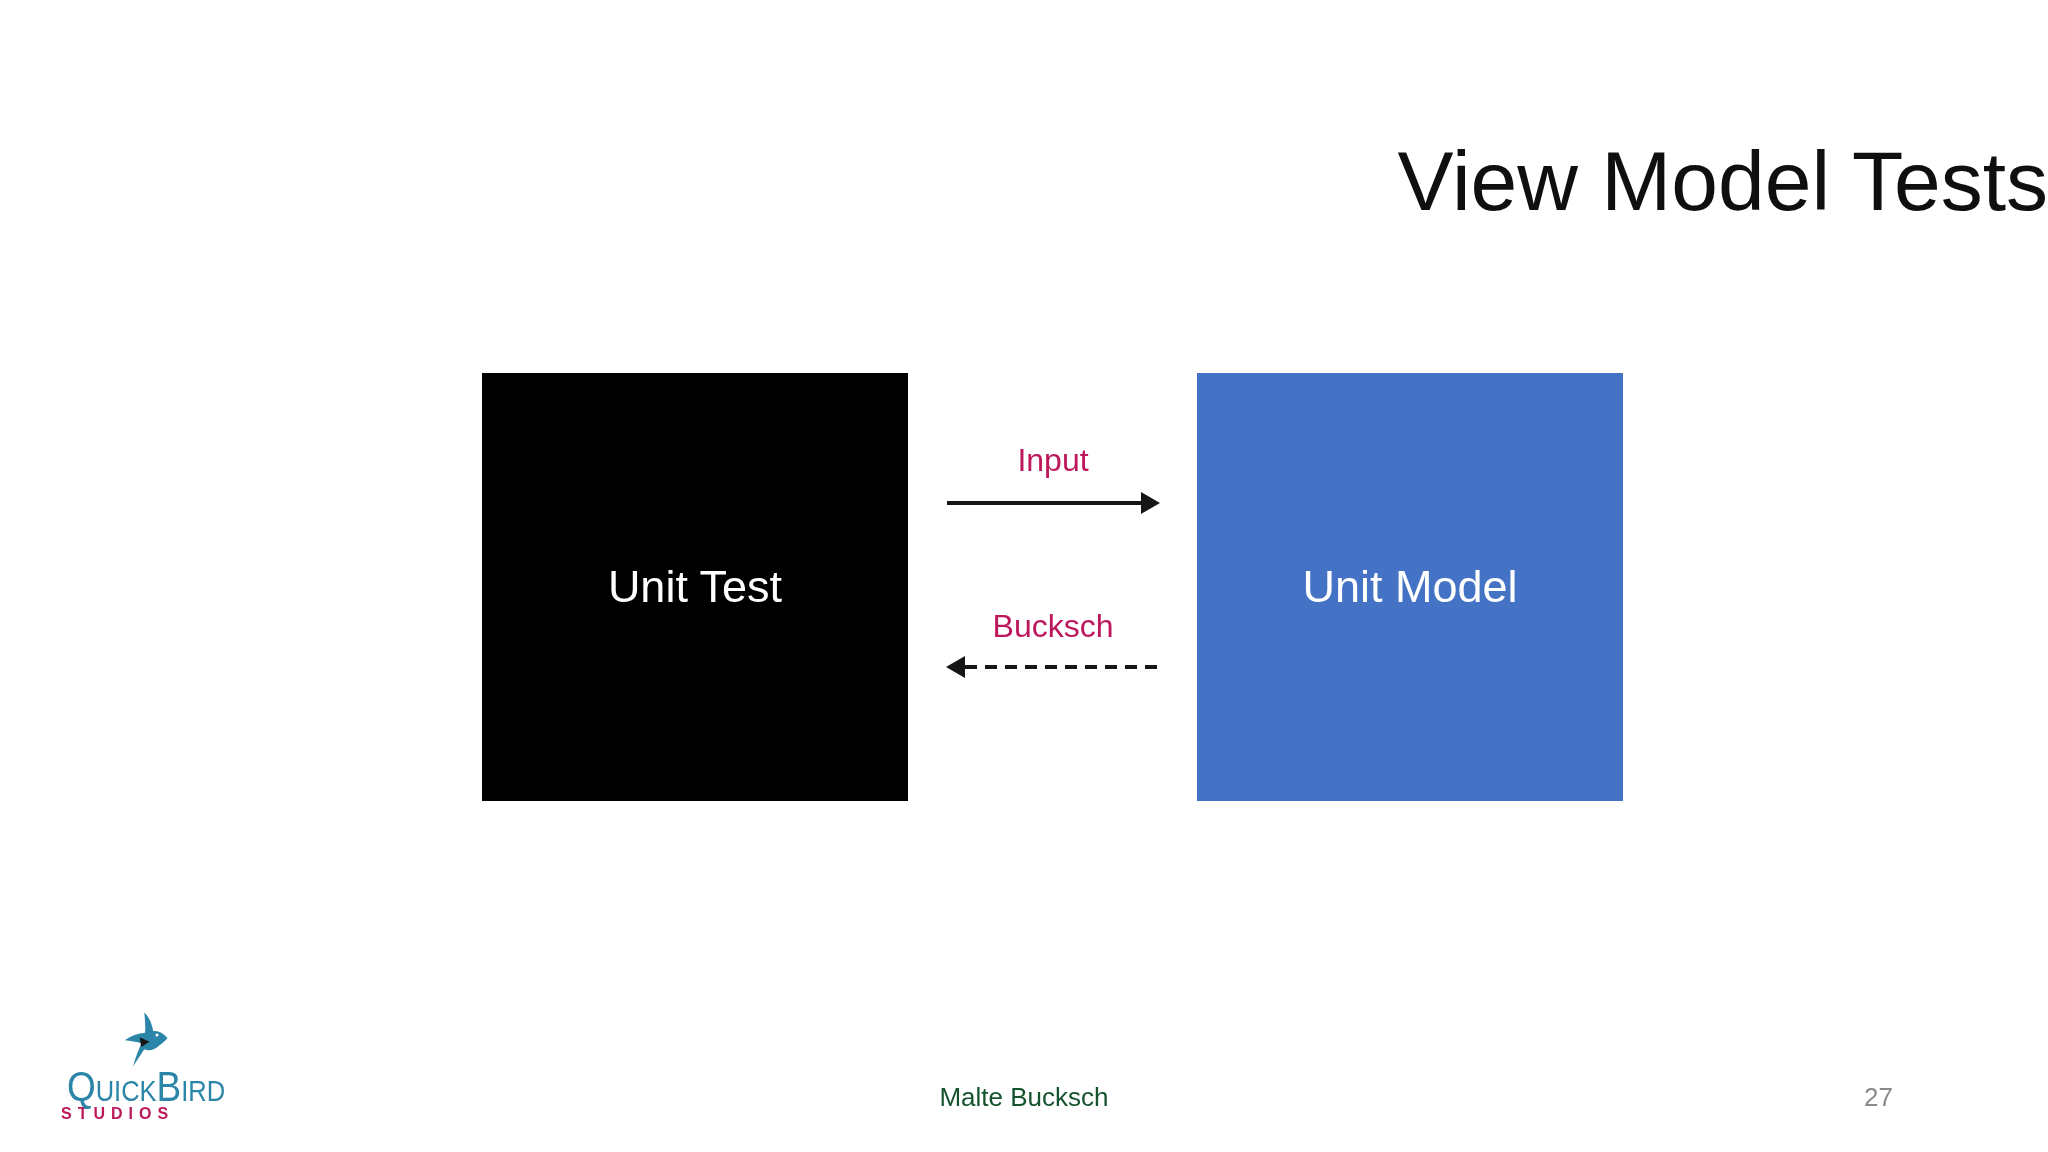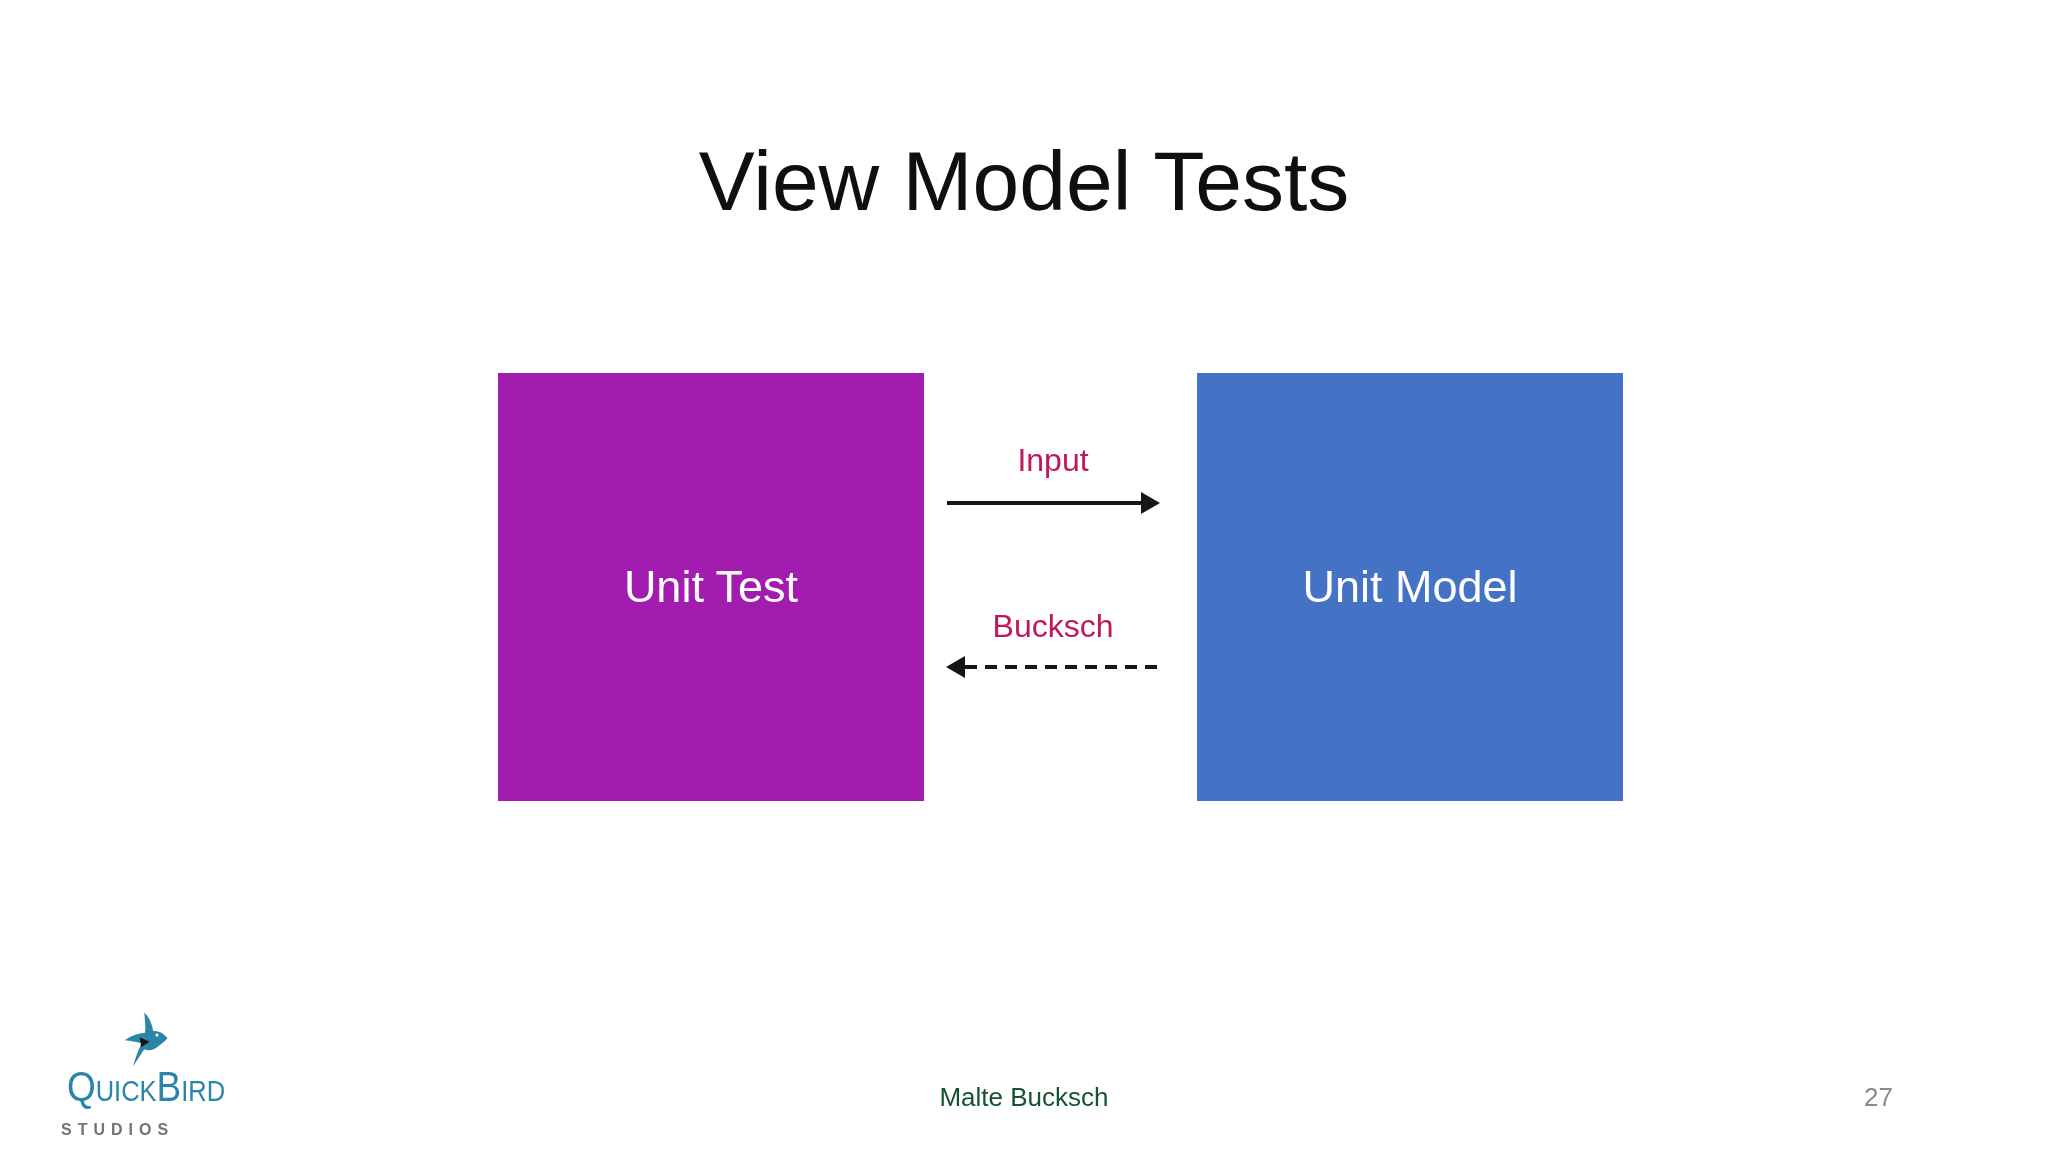"View Model Tests" .title { text-align: center -> right }
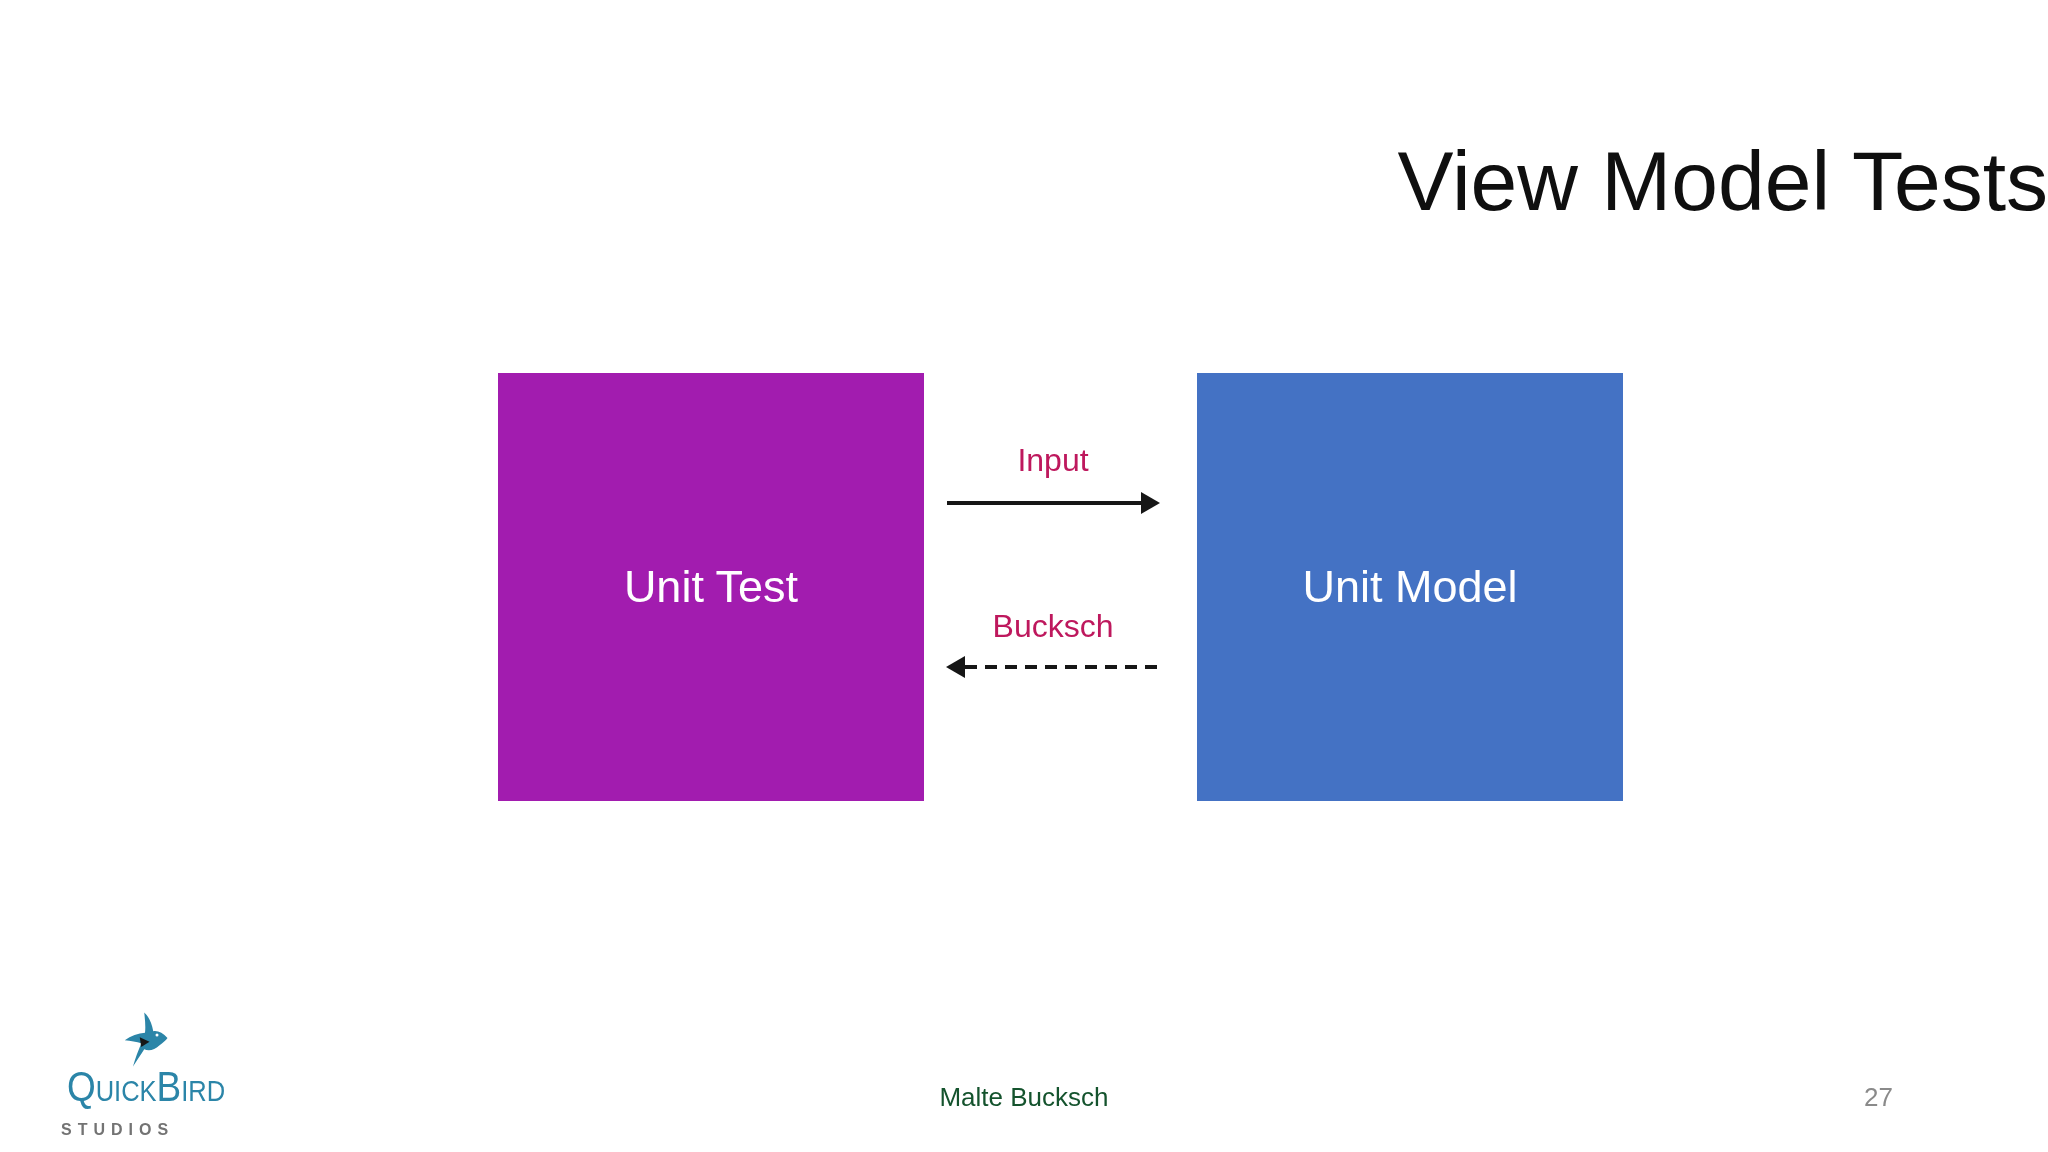"Unit Test" div.box { background-color: #a21caf -> #000000; margin-left: 16px -> none }
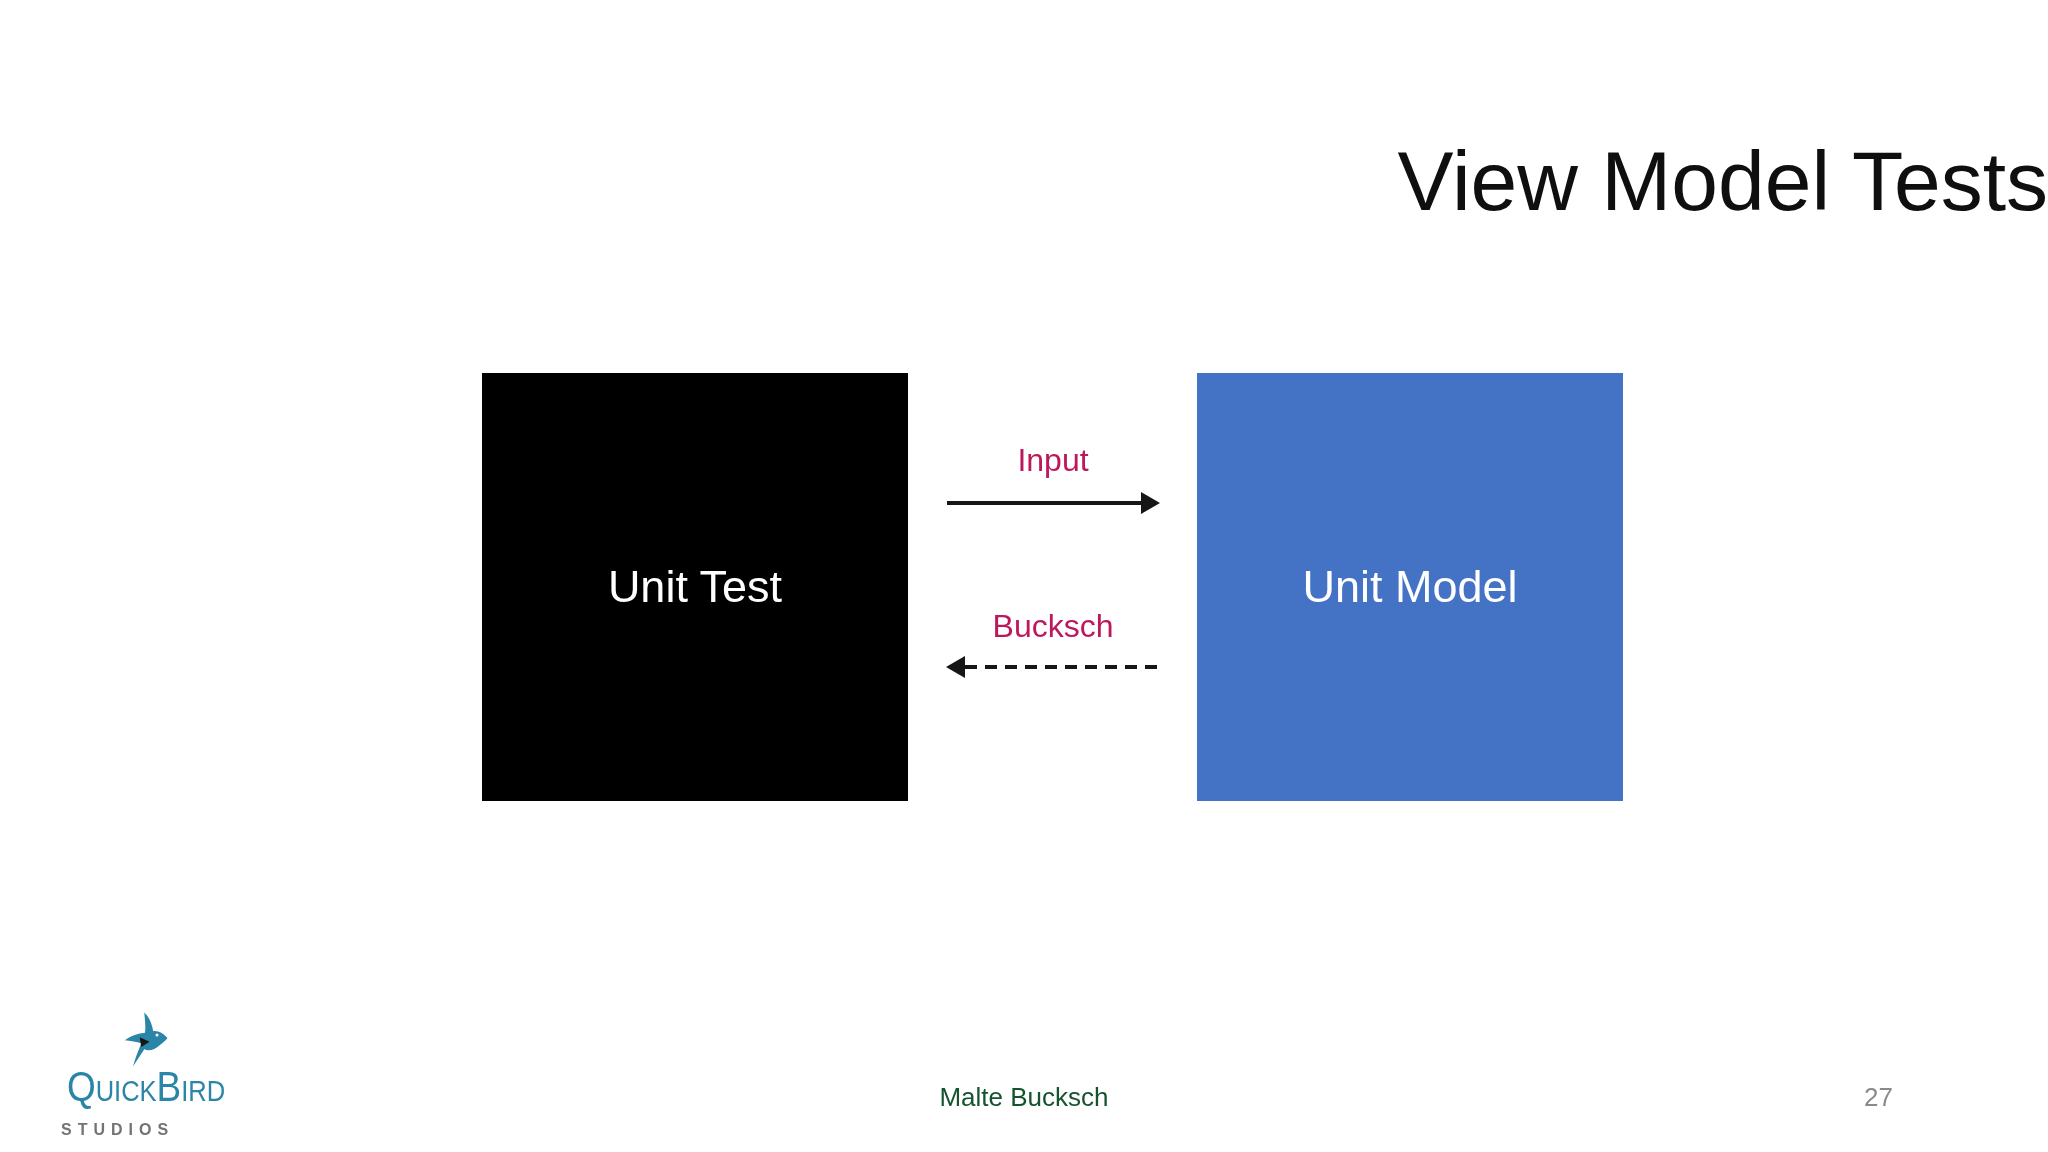"STUDIOS" .logo-sub { color: #737373 -> #be185d; margin-top: 17px -> 1px }
